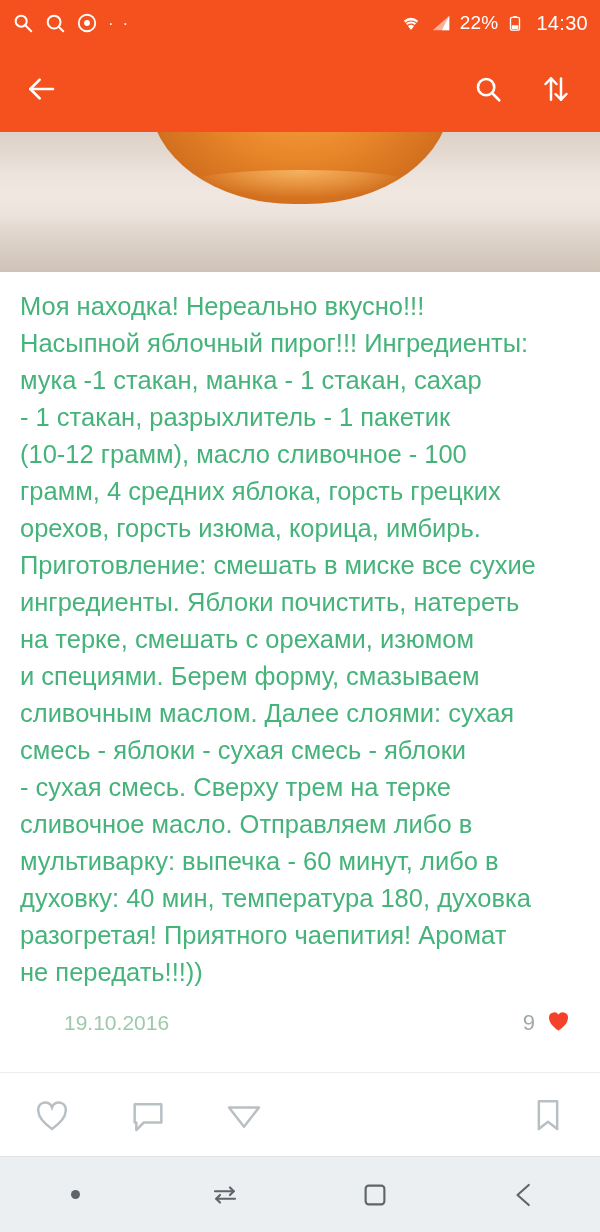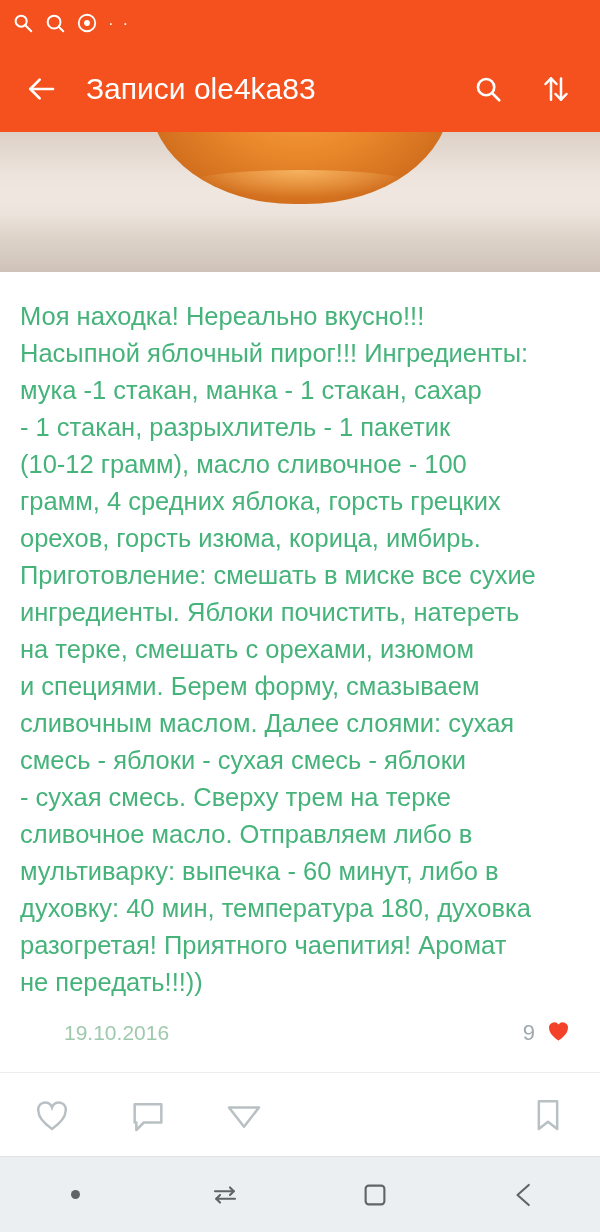"22%" div.status-right { html: none -> <div> <span> <svg> <path></path> <path></path> <path></path> </svg> </span> <span> <svg> <path></path> <path></path> </svg> </span> <span>22%</span> <span> <svg> <rect></rect> <rect></rect> <rect></rect> </svg> </span> <span>14:30</span> </div> }
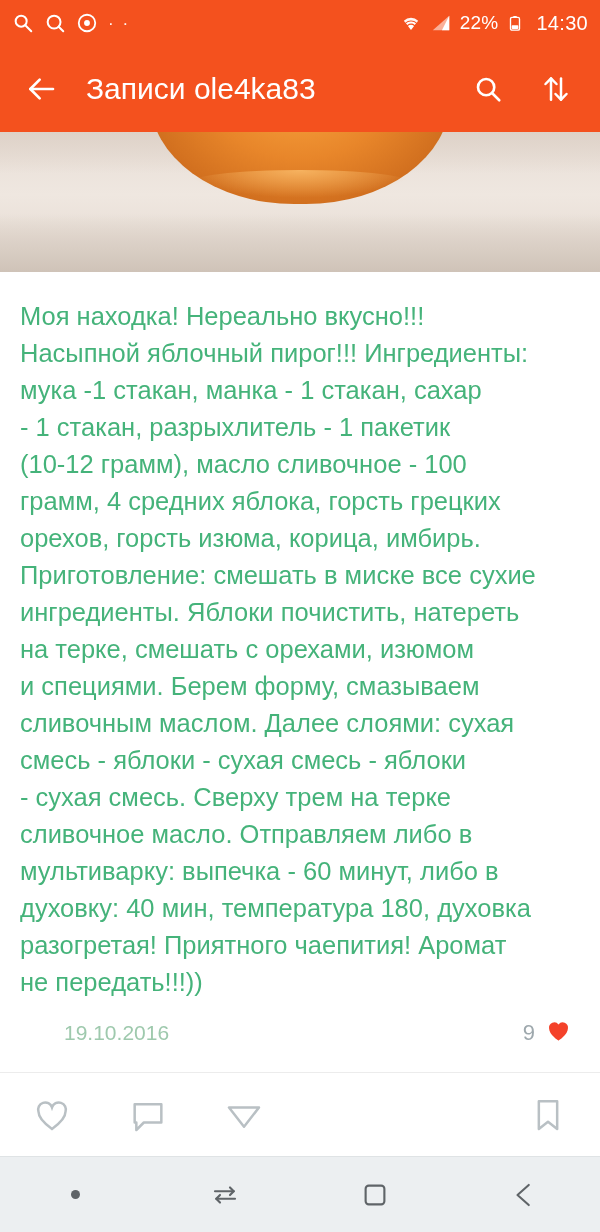"Записи ole4ka83" span.app-title { html: <span>Записи ole4ka83</span> -> none }
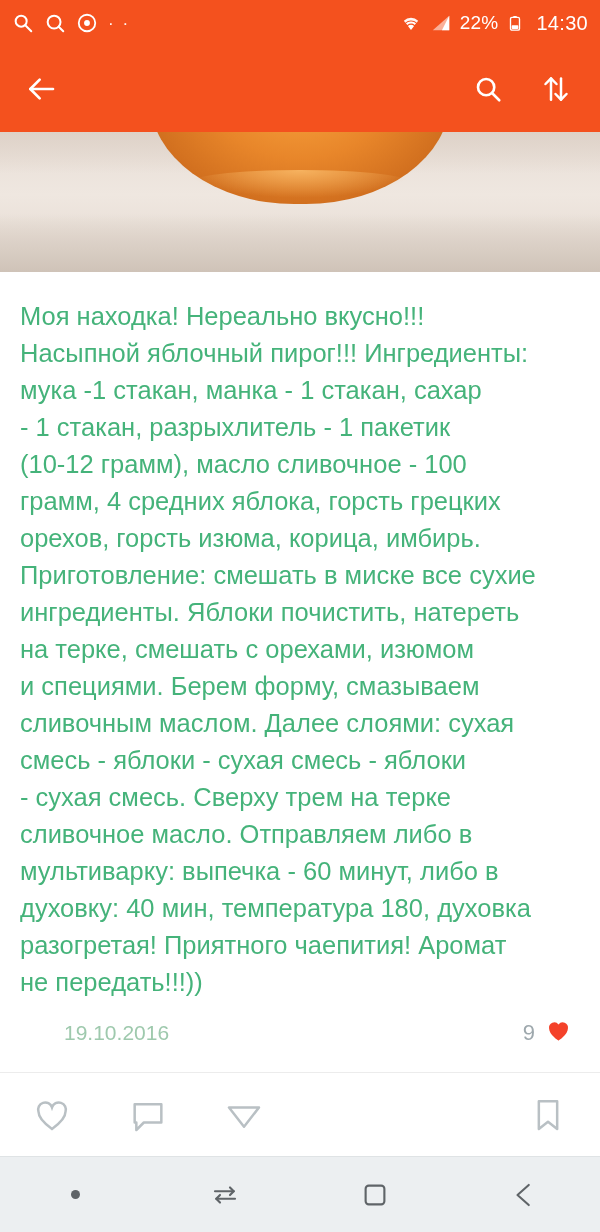"Моя находка! Нереально вкусно!!!" .content { padding: 26px 20px 0 20px -> 16px 20px 0 20px }
